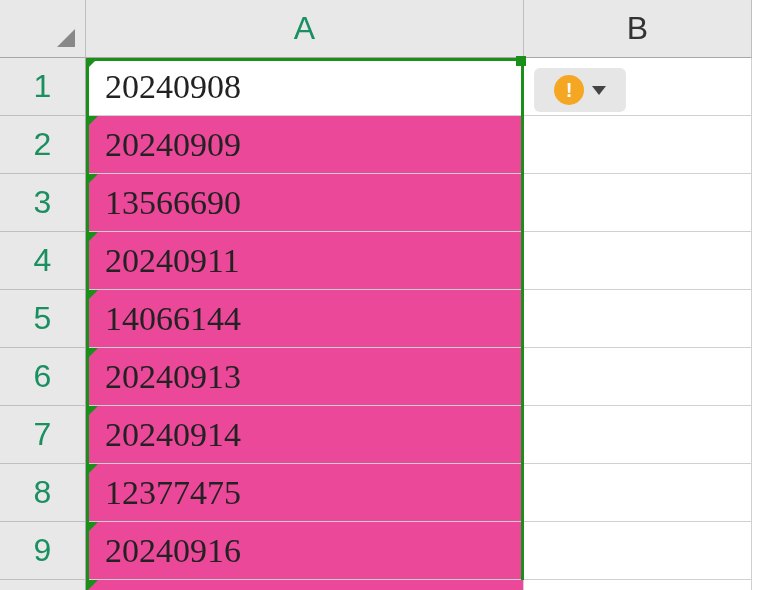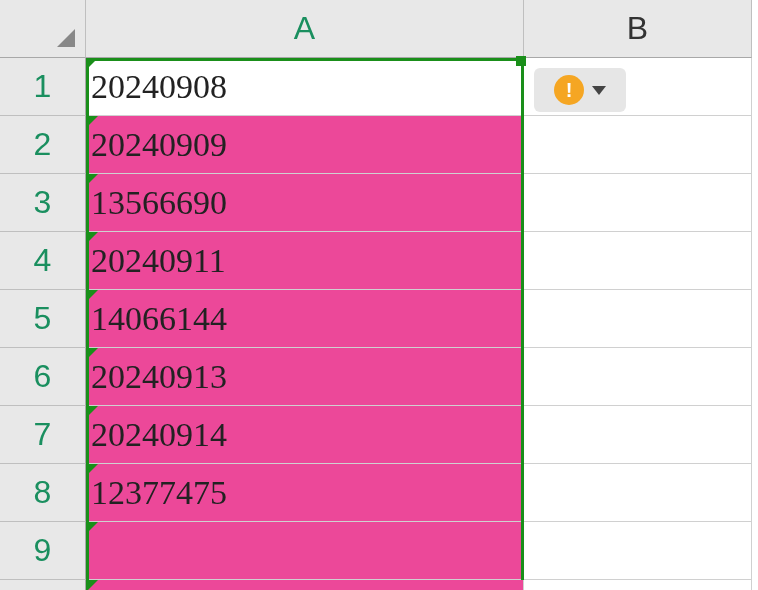"20240908" .cell { padding-left: 5px -> 19px }
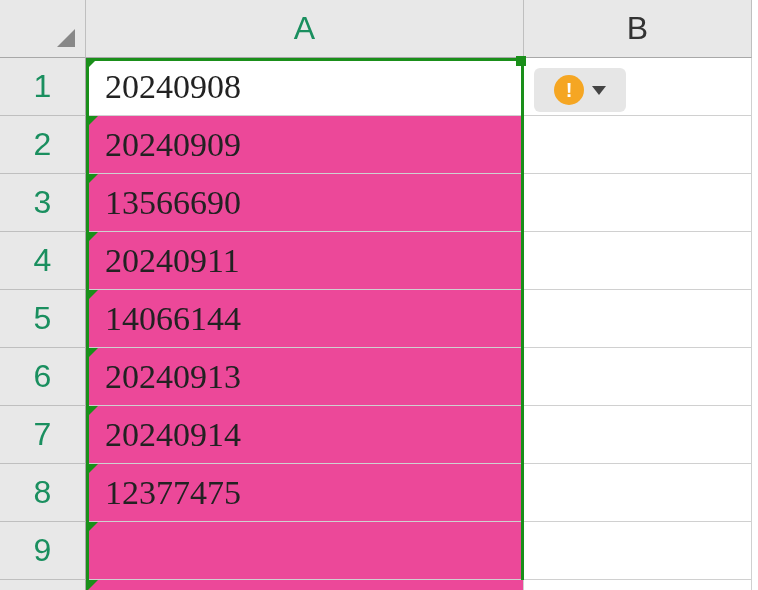"20240916" span { html: none -> <span>20240916</span> }
